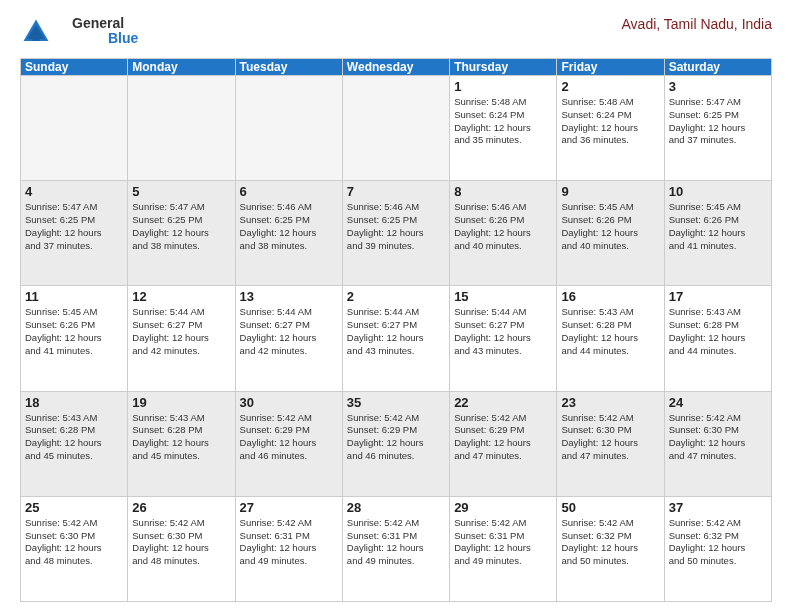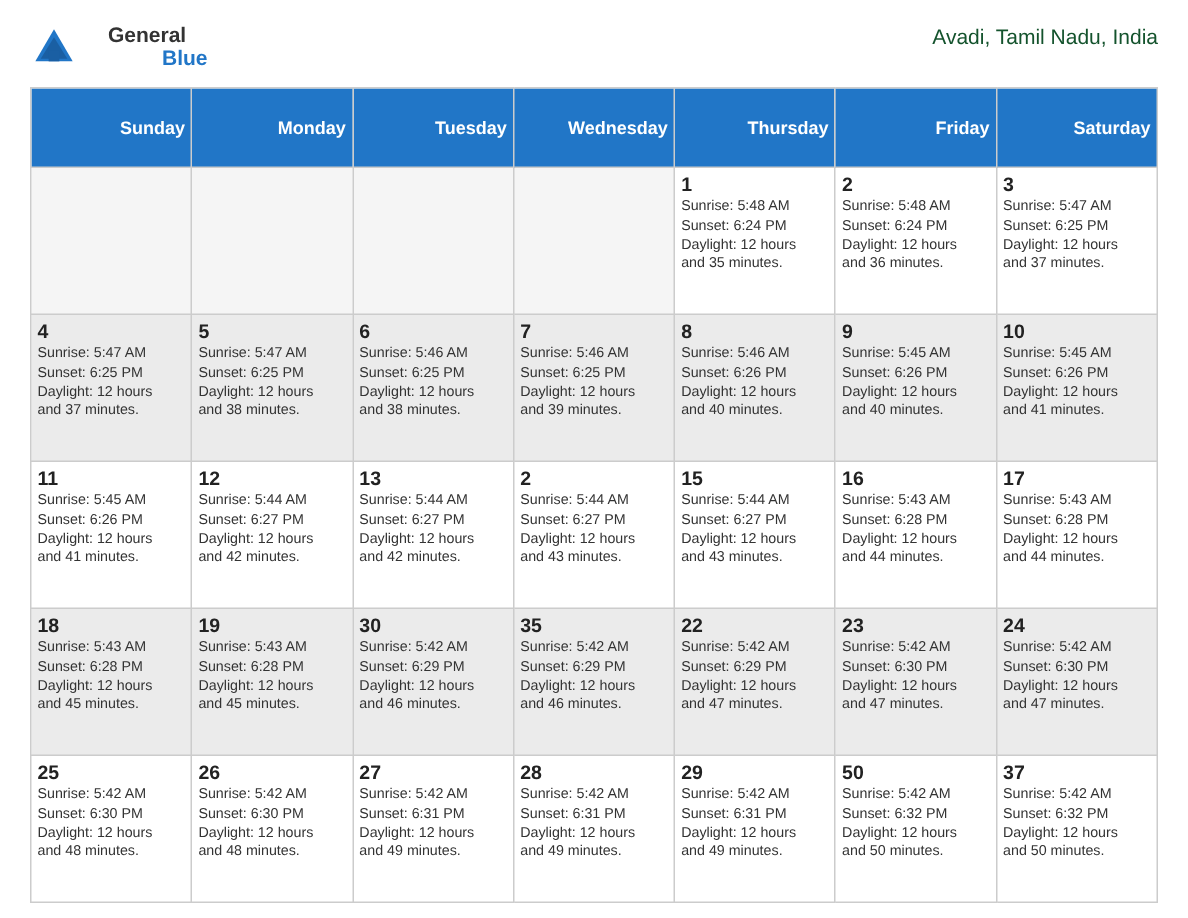"Avadi, Tamil Nadu, India" .location { color: #14532d -> #7f1d1d }
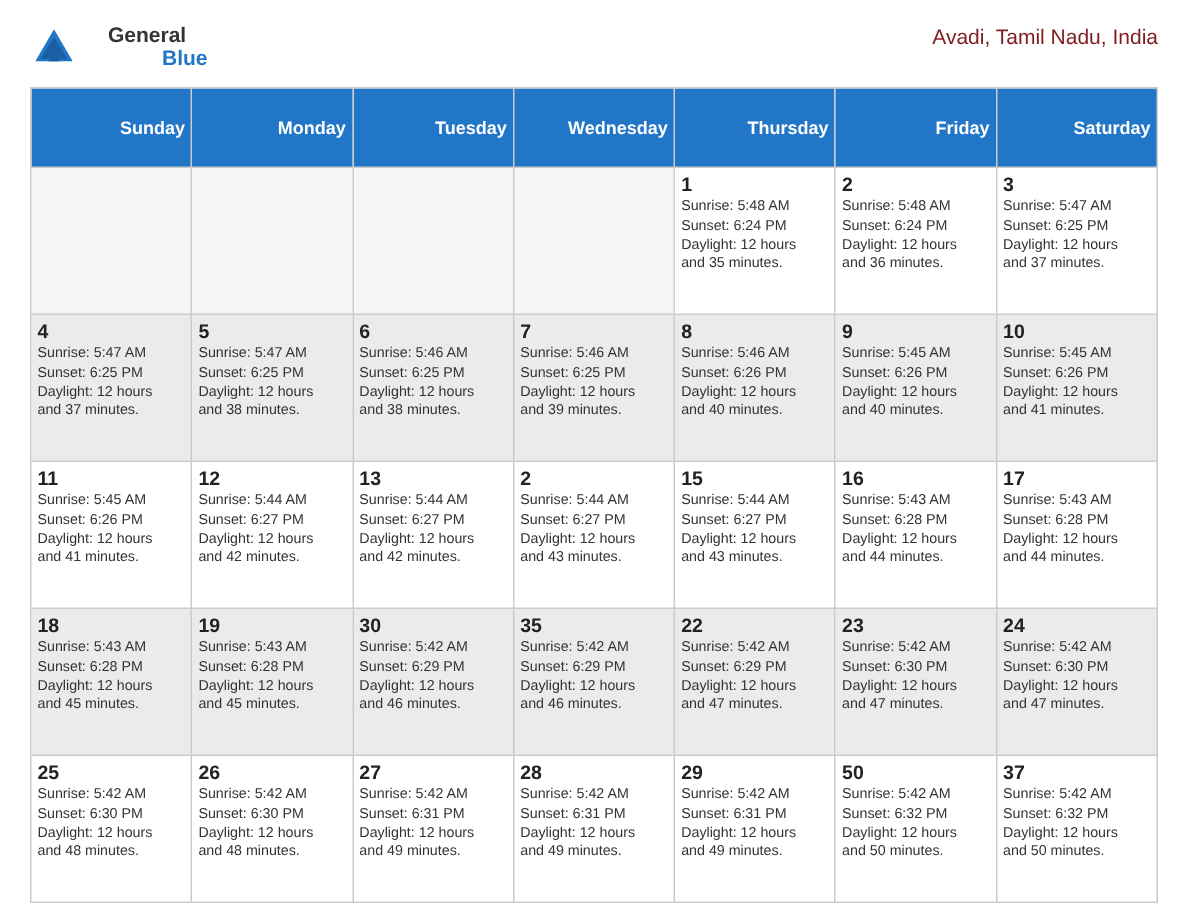"Sunday" .calendar-table th { padding: 19px 4px -> 1px 4px; text-align: right -> left }
